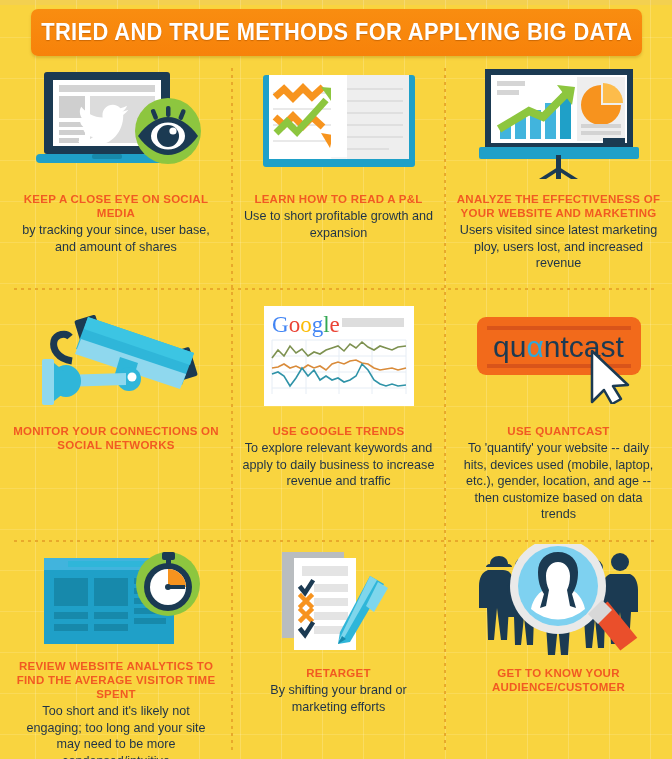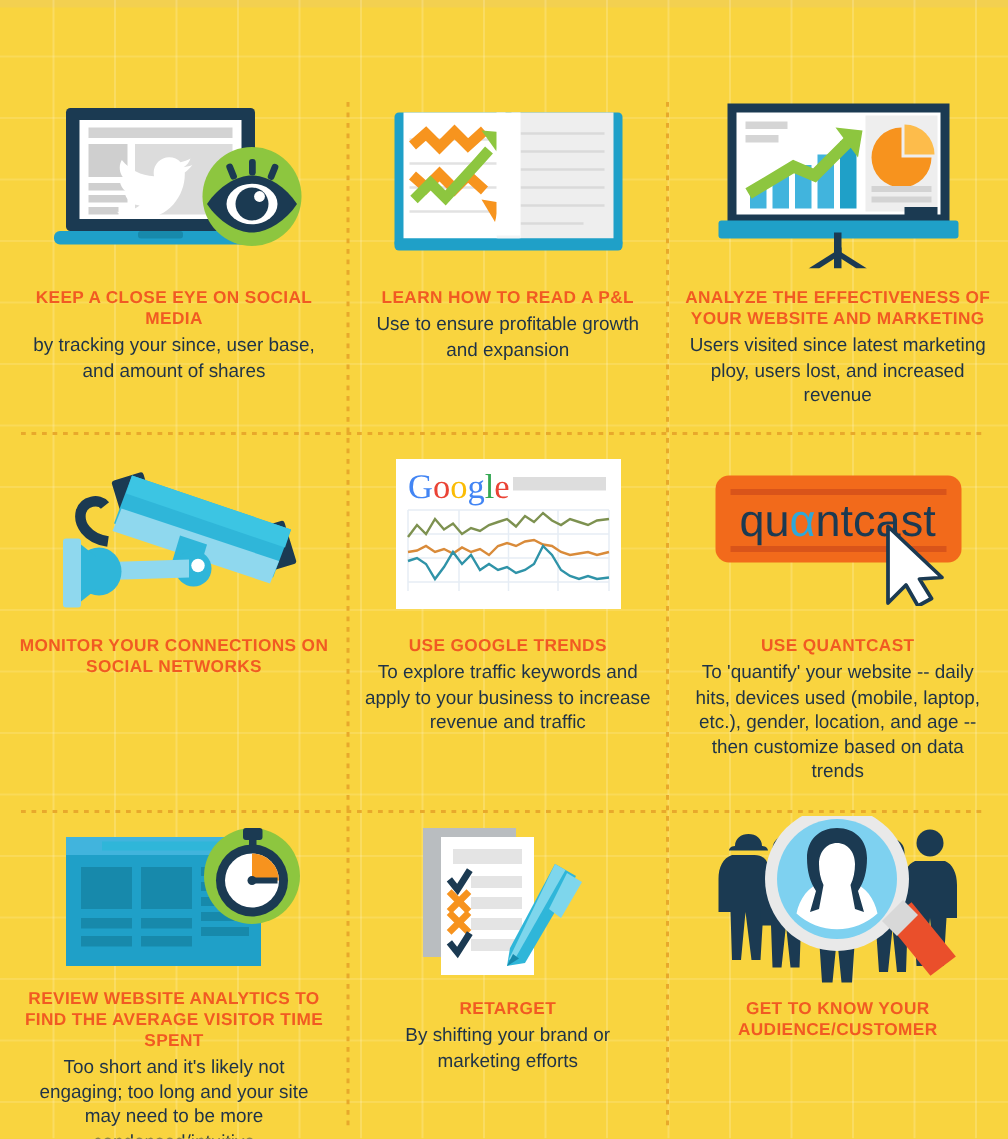"TRIED AND TRUE METHODS FOR" div { html: none -> <div> <div>TRIED AND TRUE METHODS FOR APPLYING BIG DATA</div> </div> }
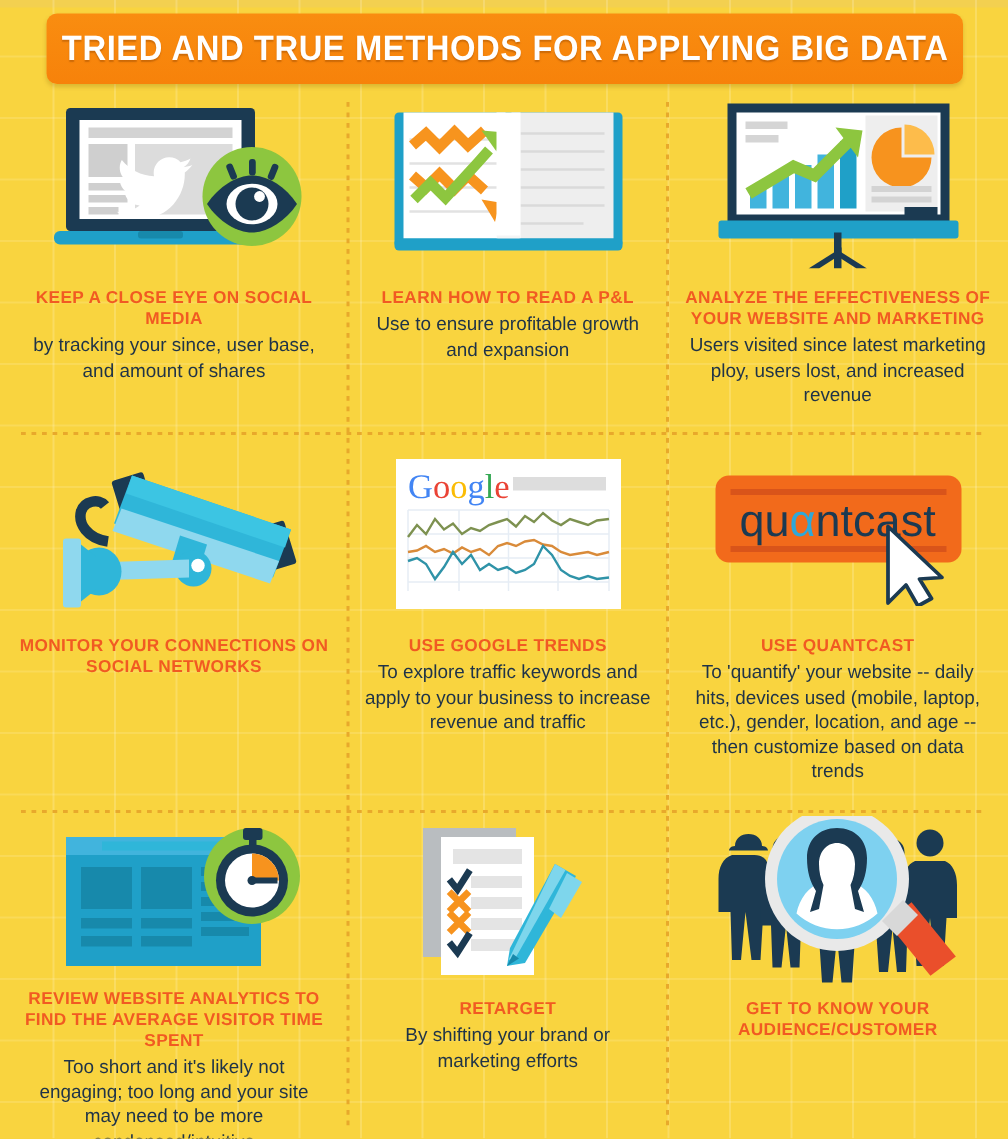"Use to ensure profitable growth" div.body { text: ensure -> short }
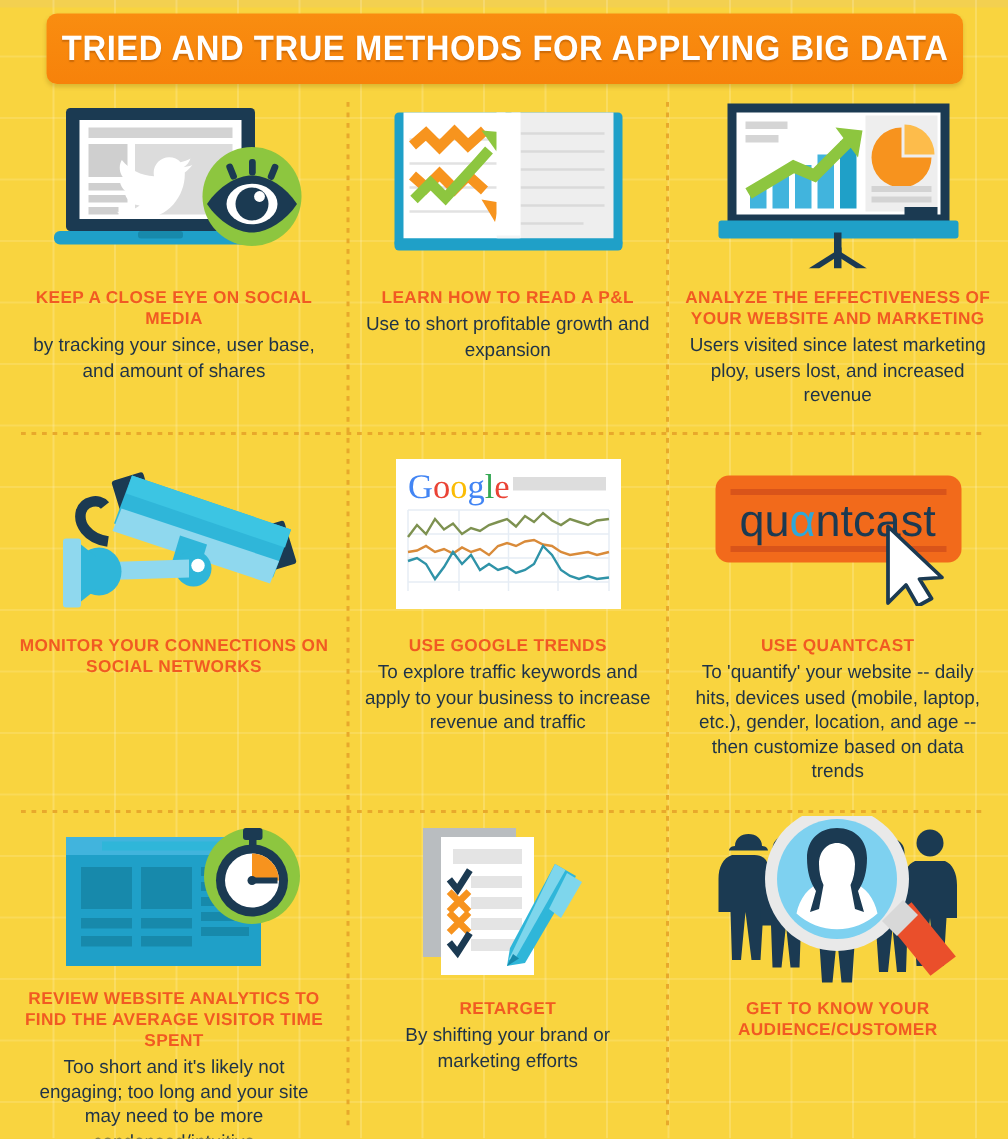"To explore traffic keywords and" div.body { text: traffic keywords and apply to your -> relevant keywords and apply to daily }
